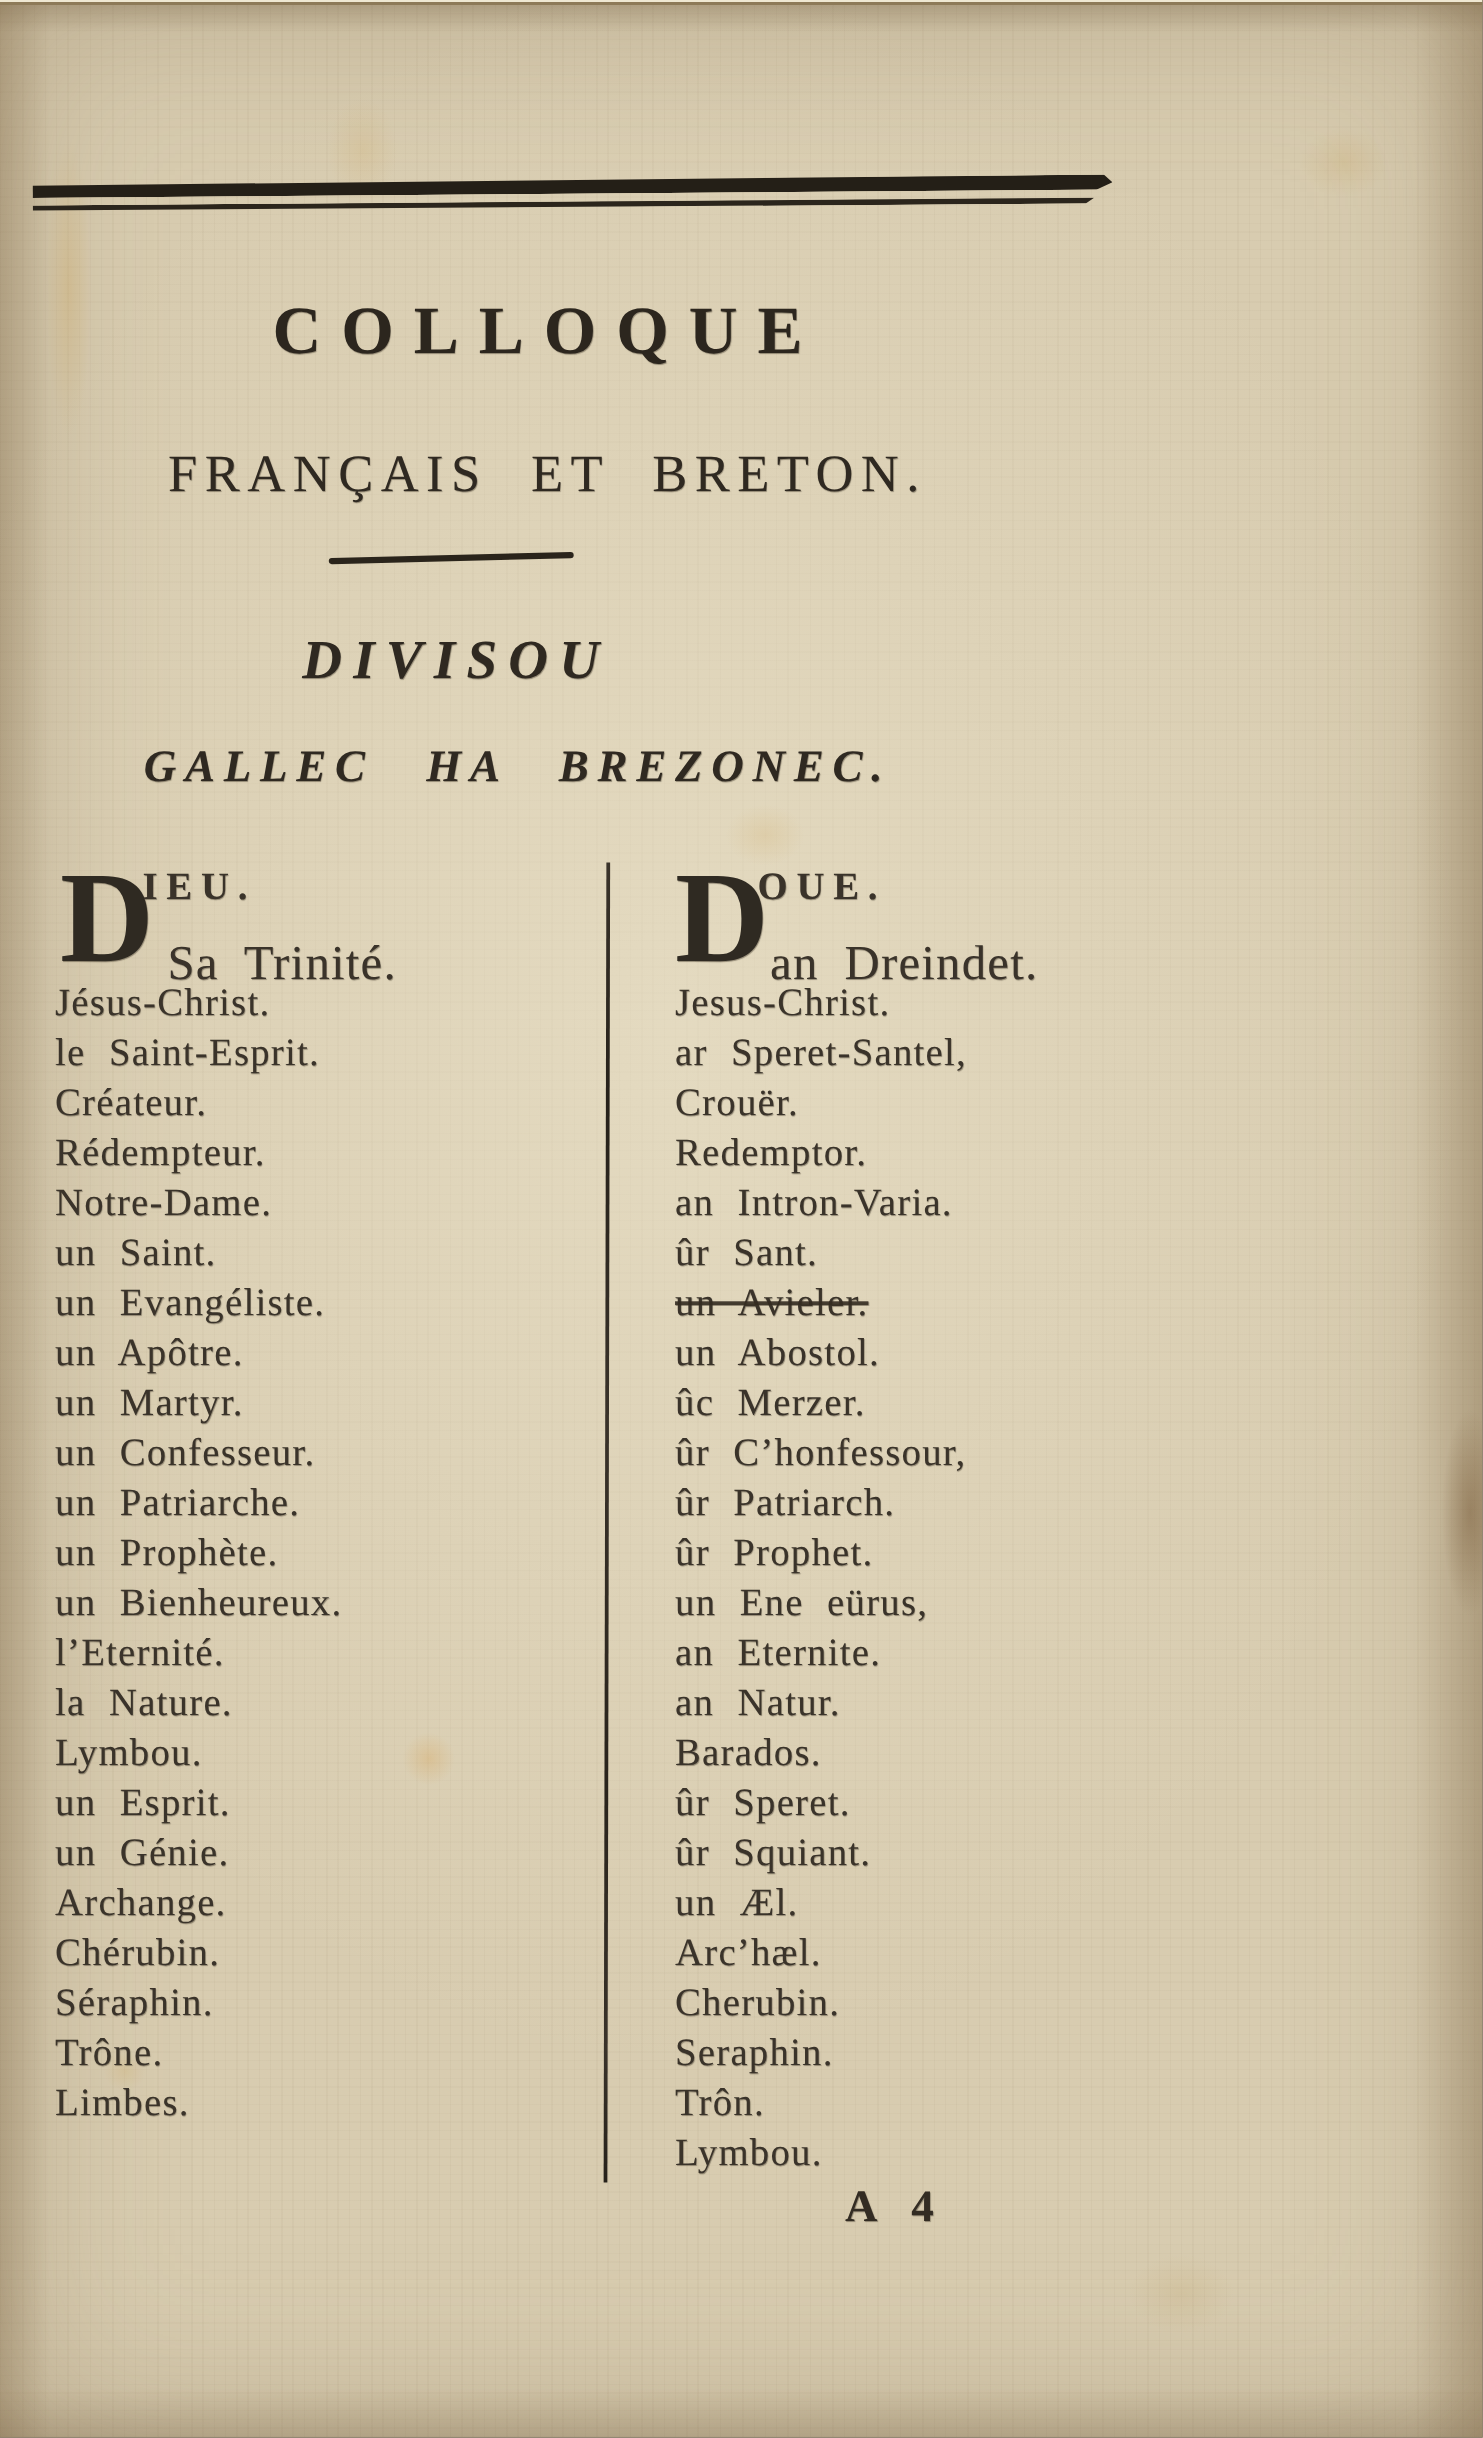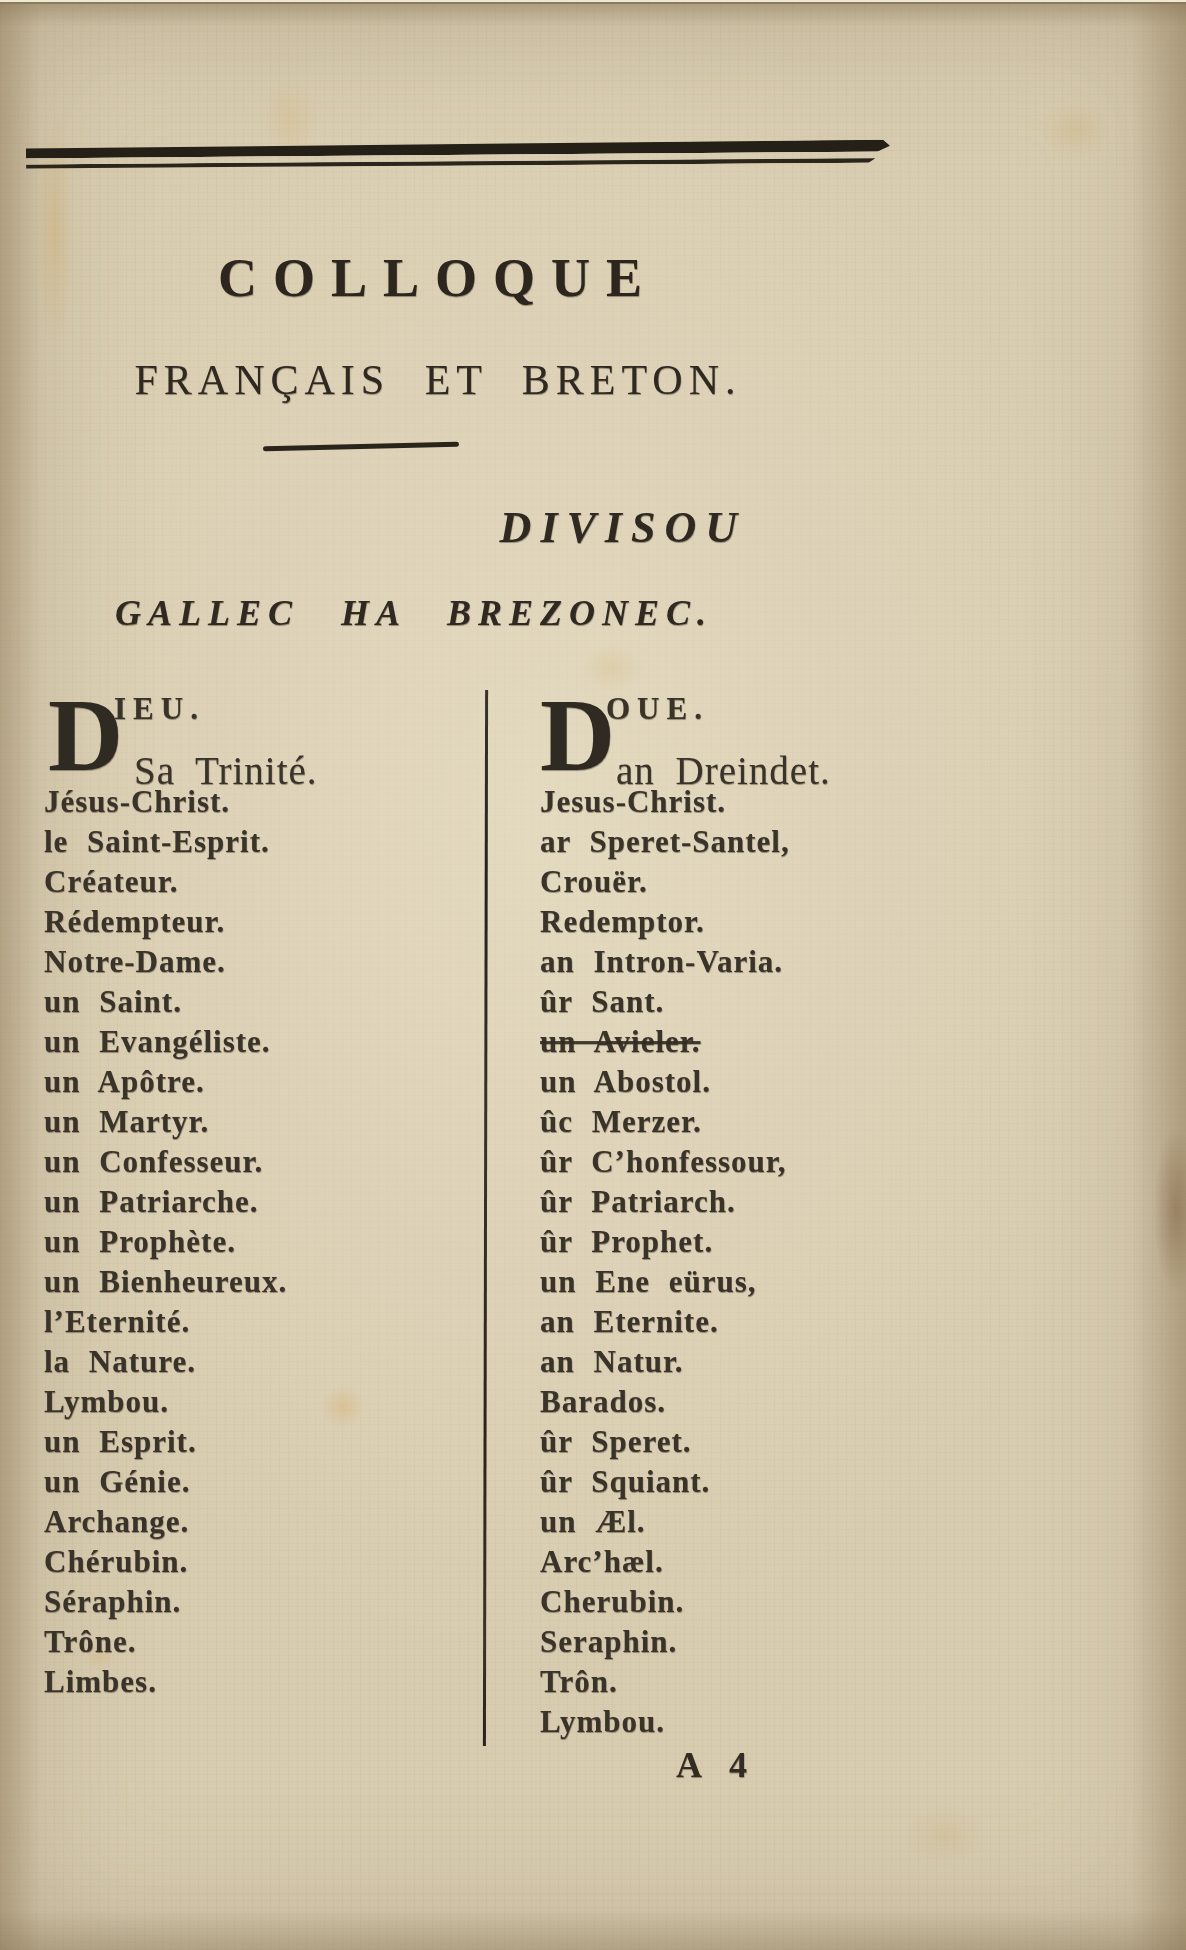"COLLOQUE" .title { top: 247px -> 233px }
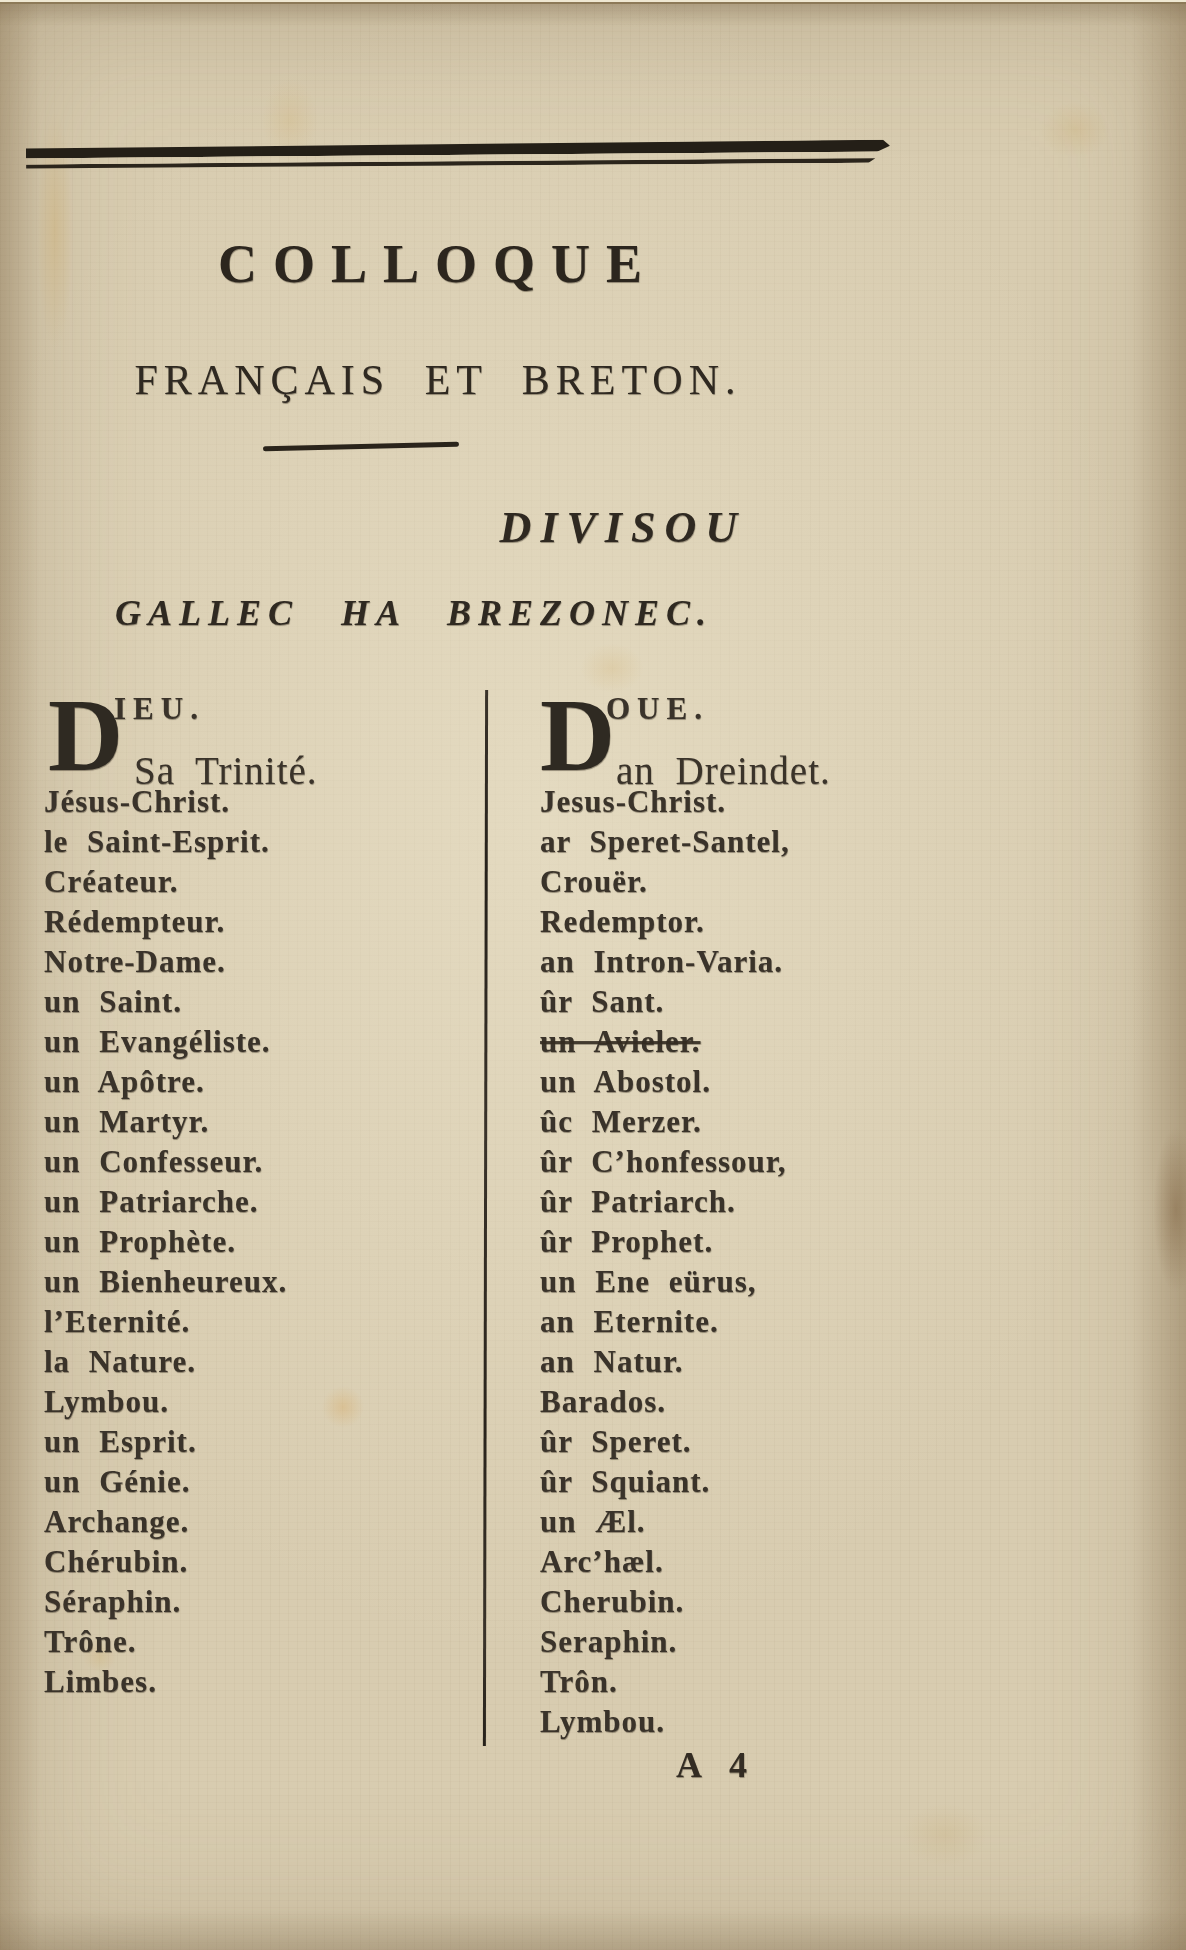"DIVISOU" .divisou { left: 16px -> 0; text-align: right -> center }
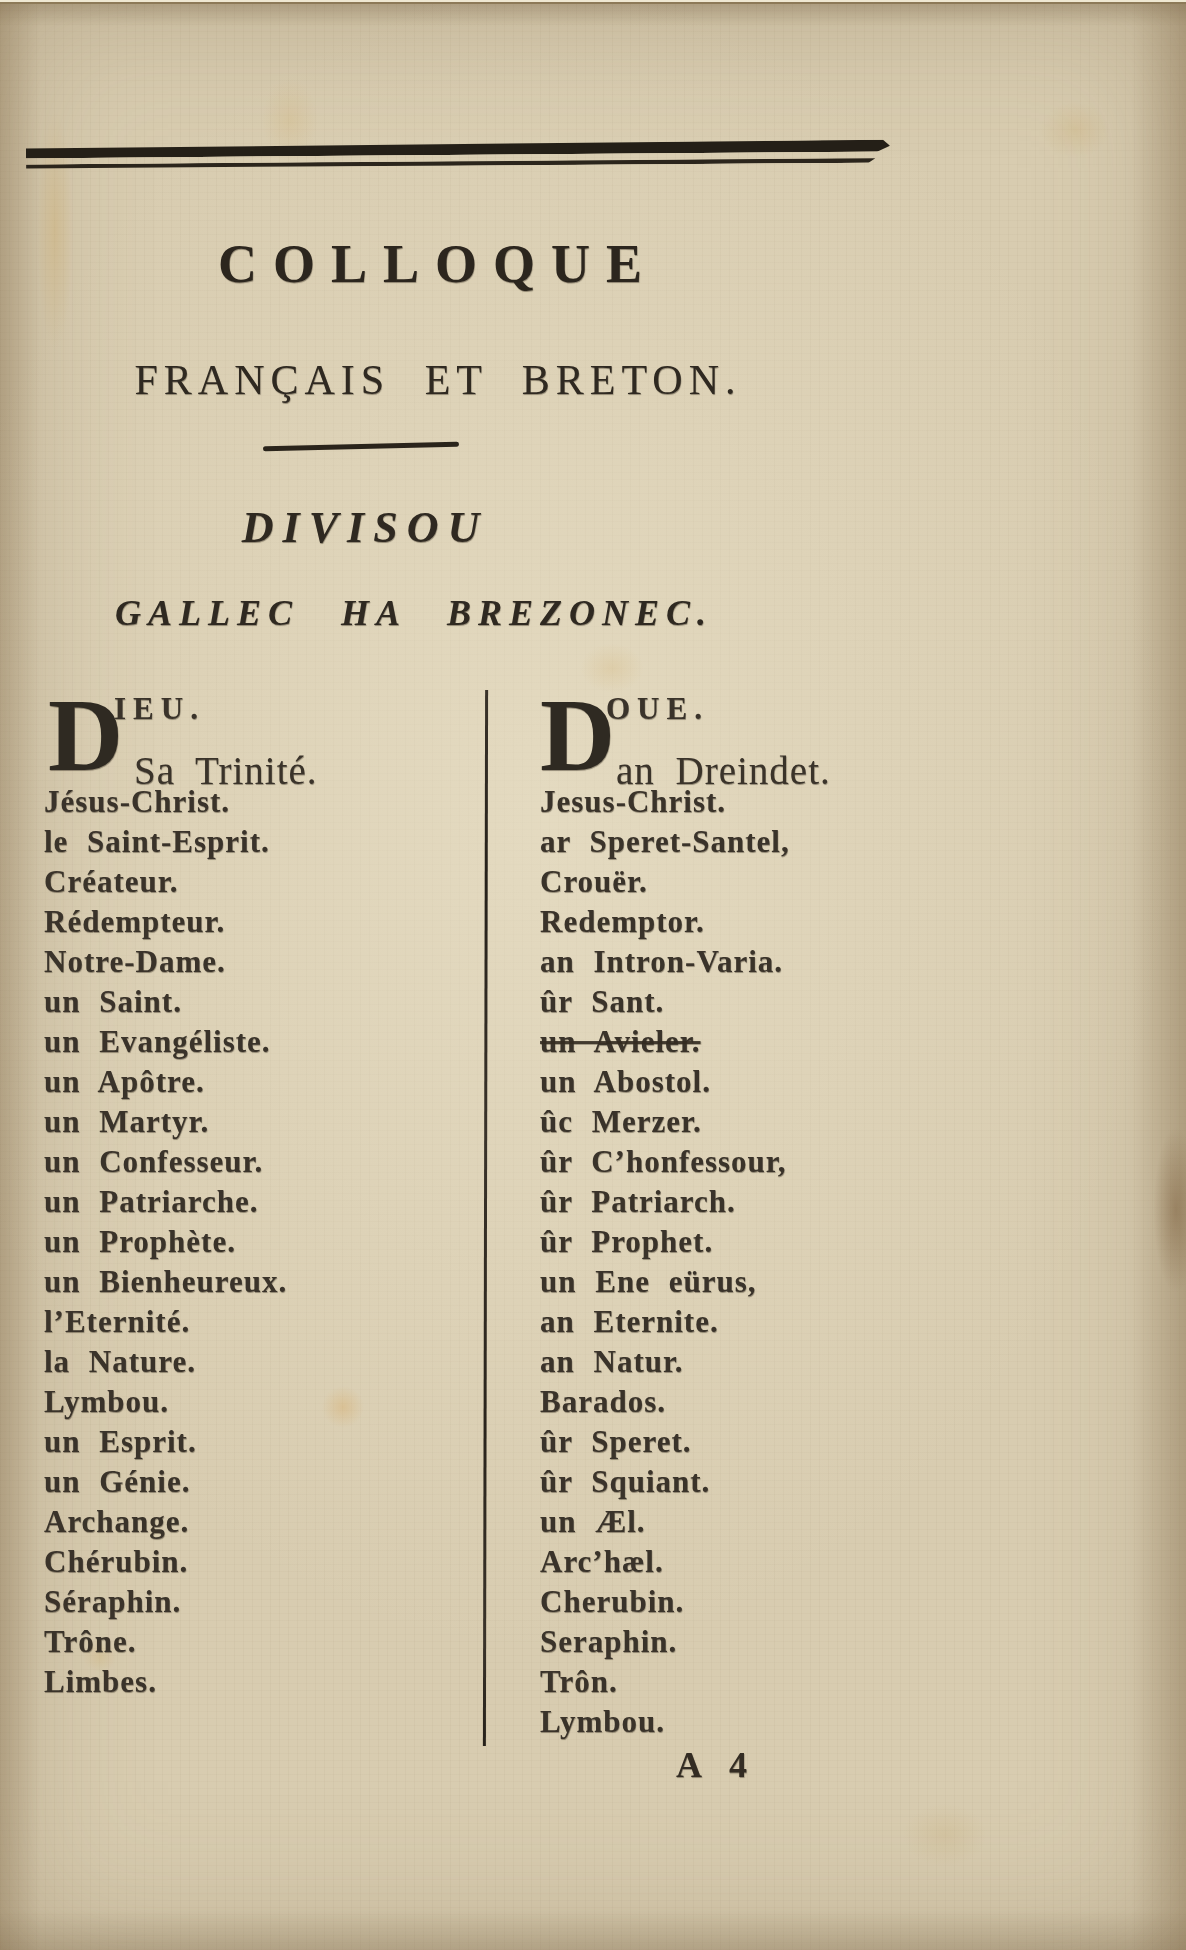"Jésus-Christ." .line { font-weight: 700 -> 400 }
